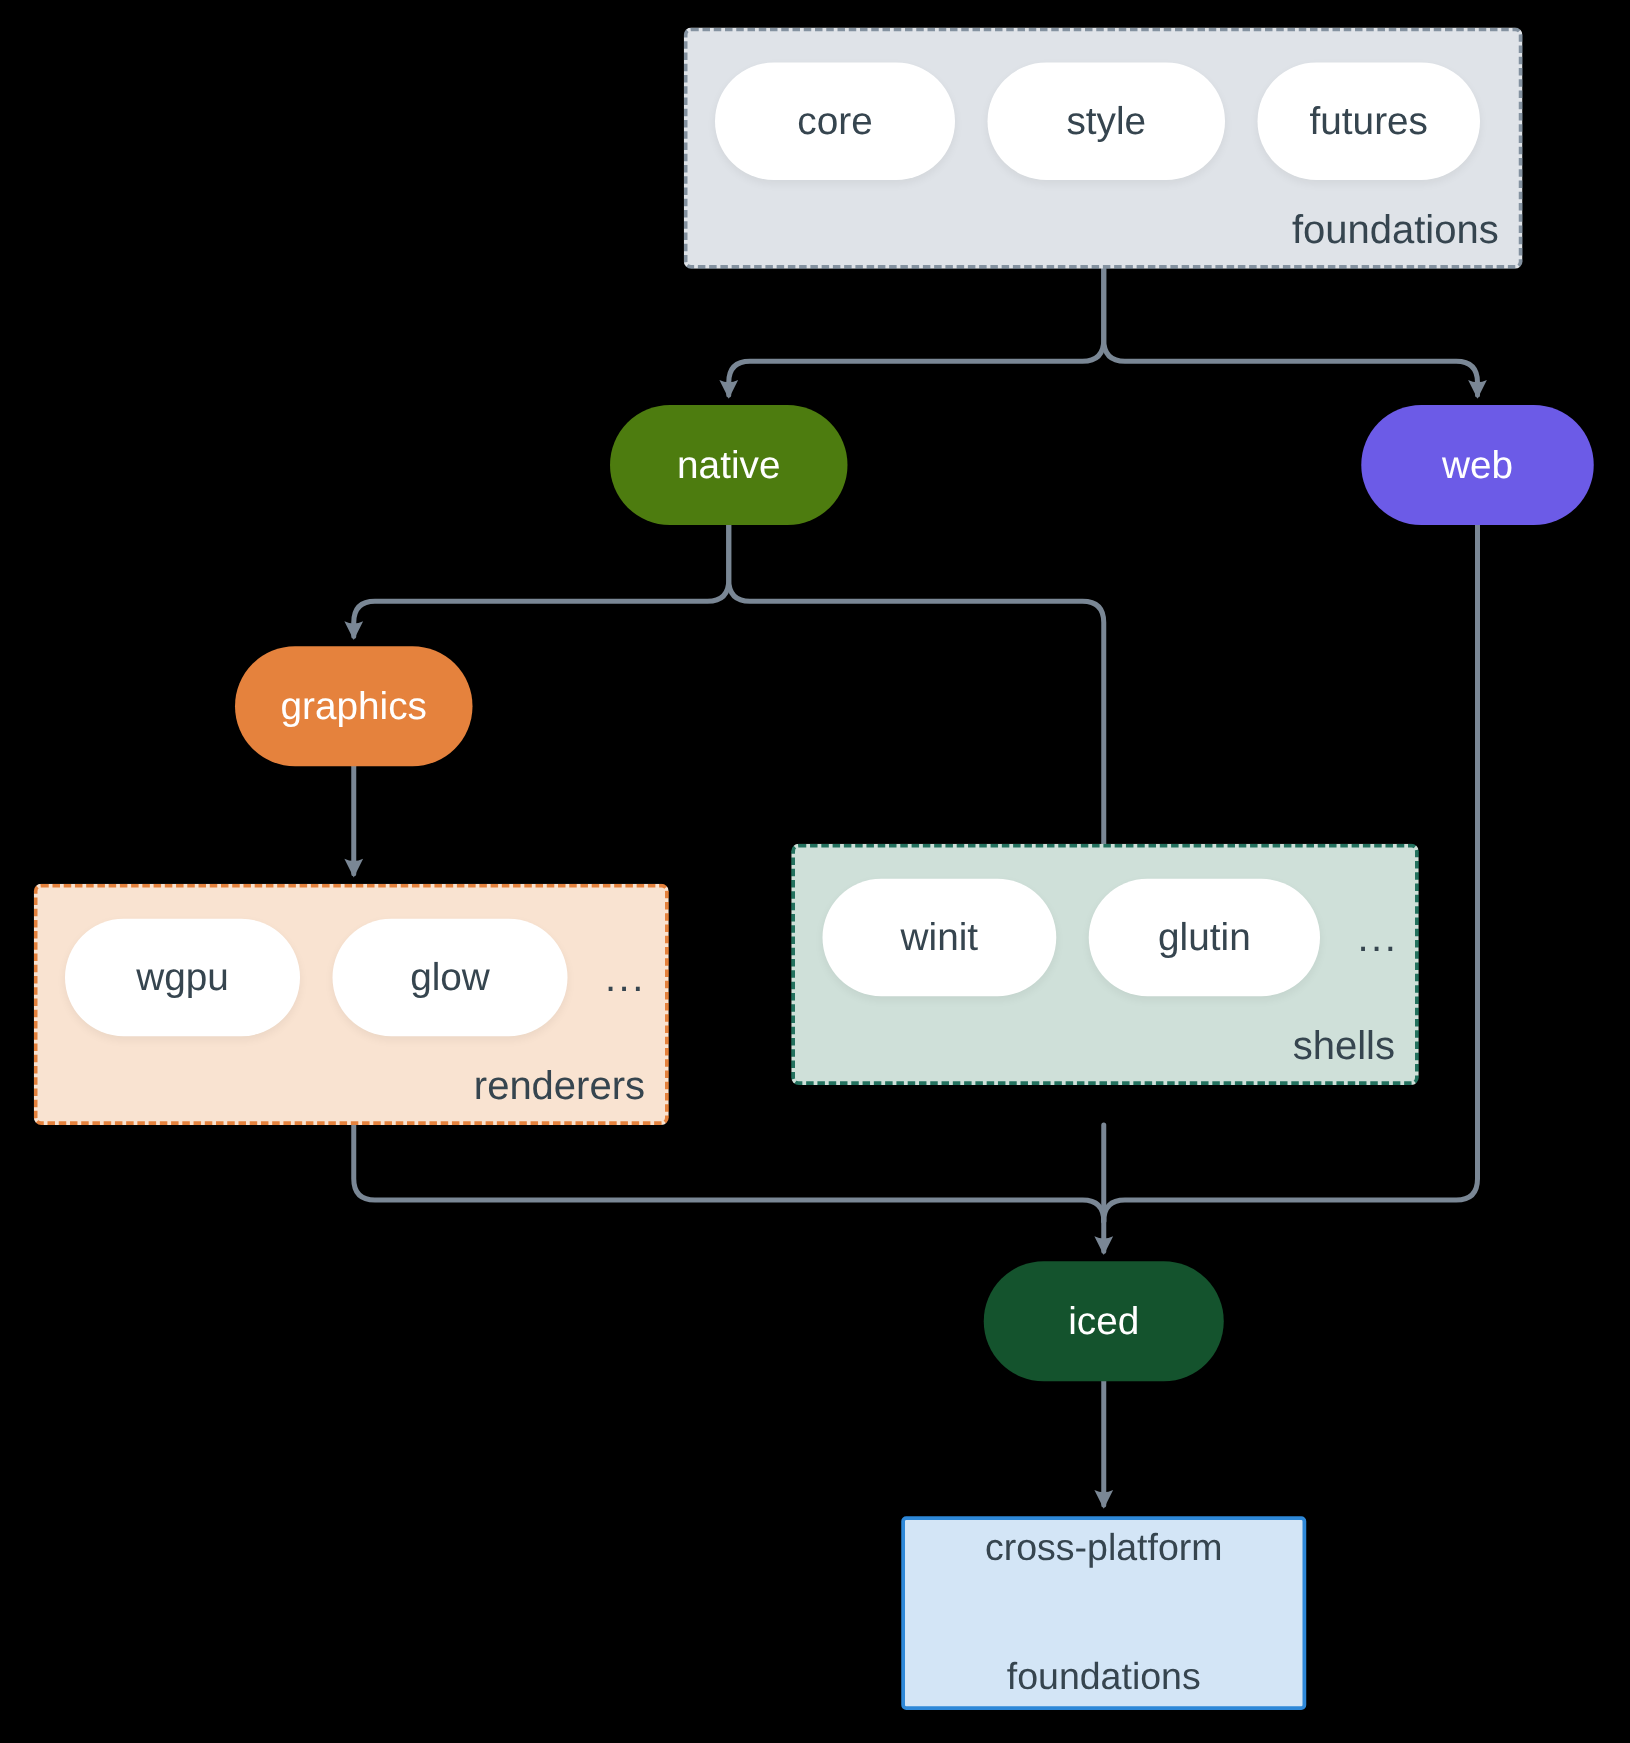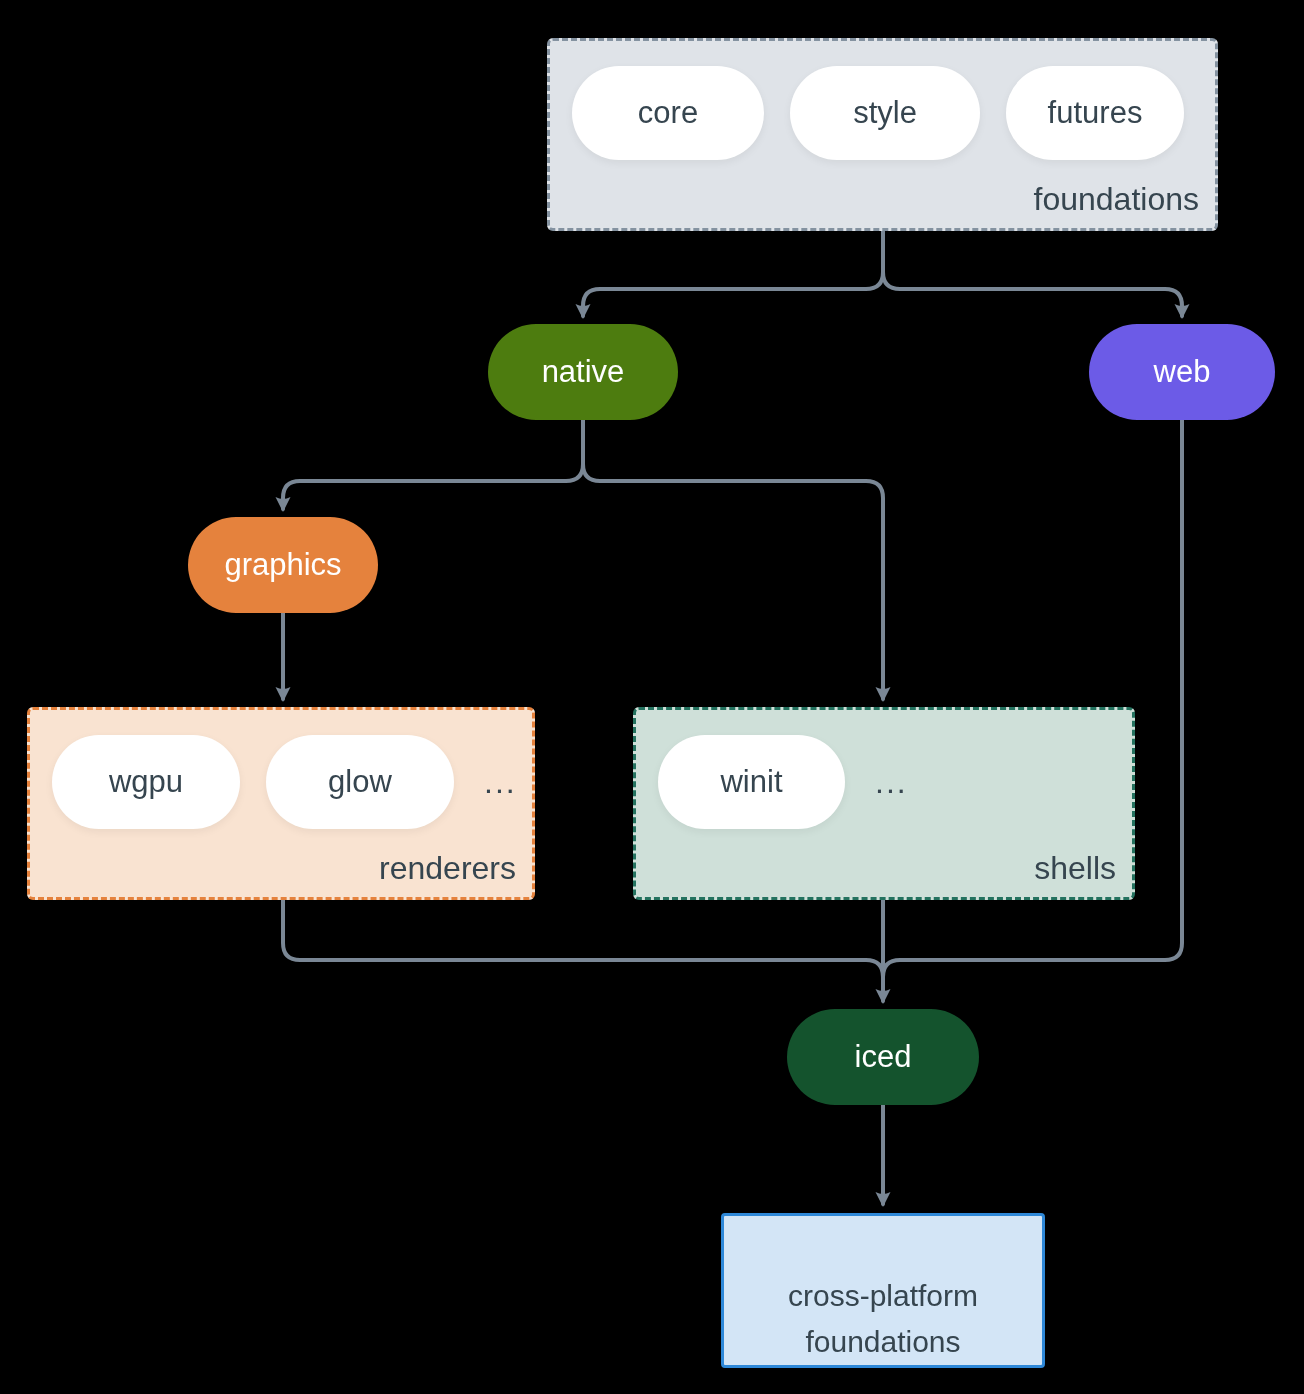"core" div.group { top: 38px -> 22px }
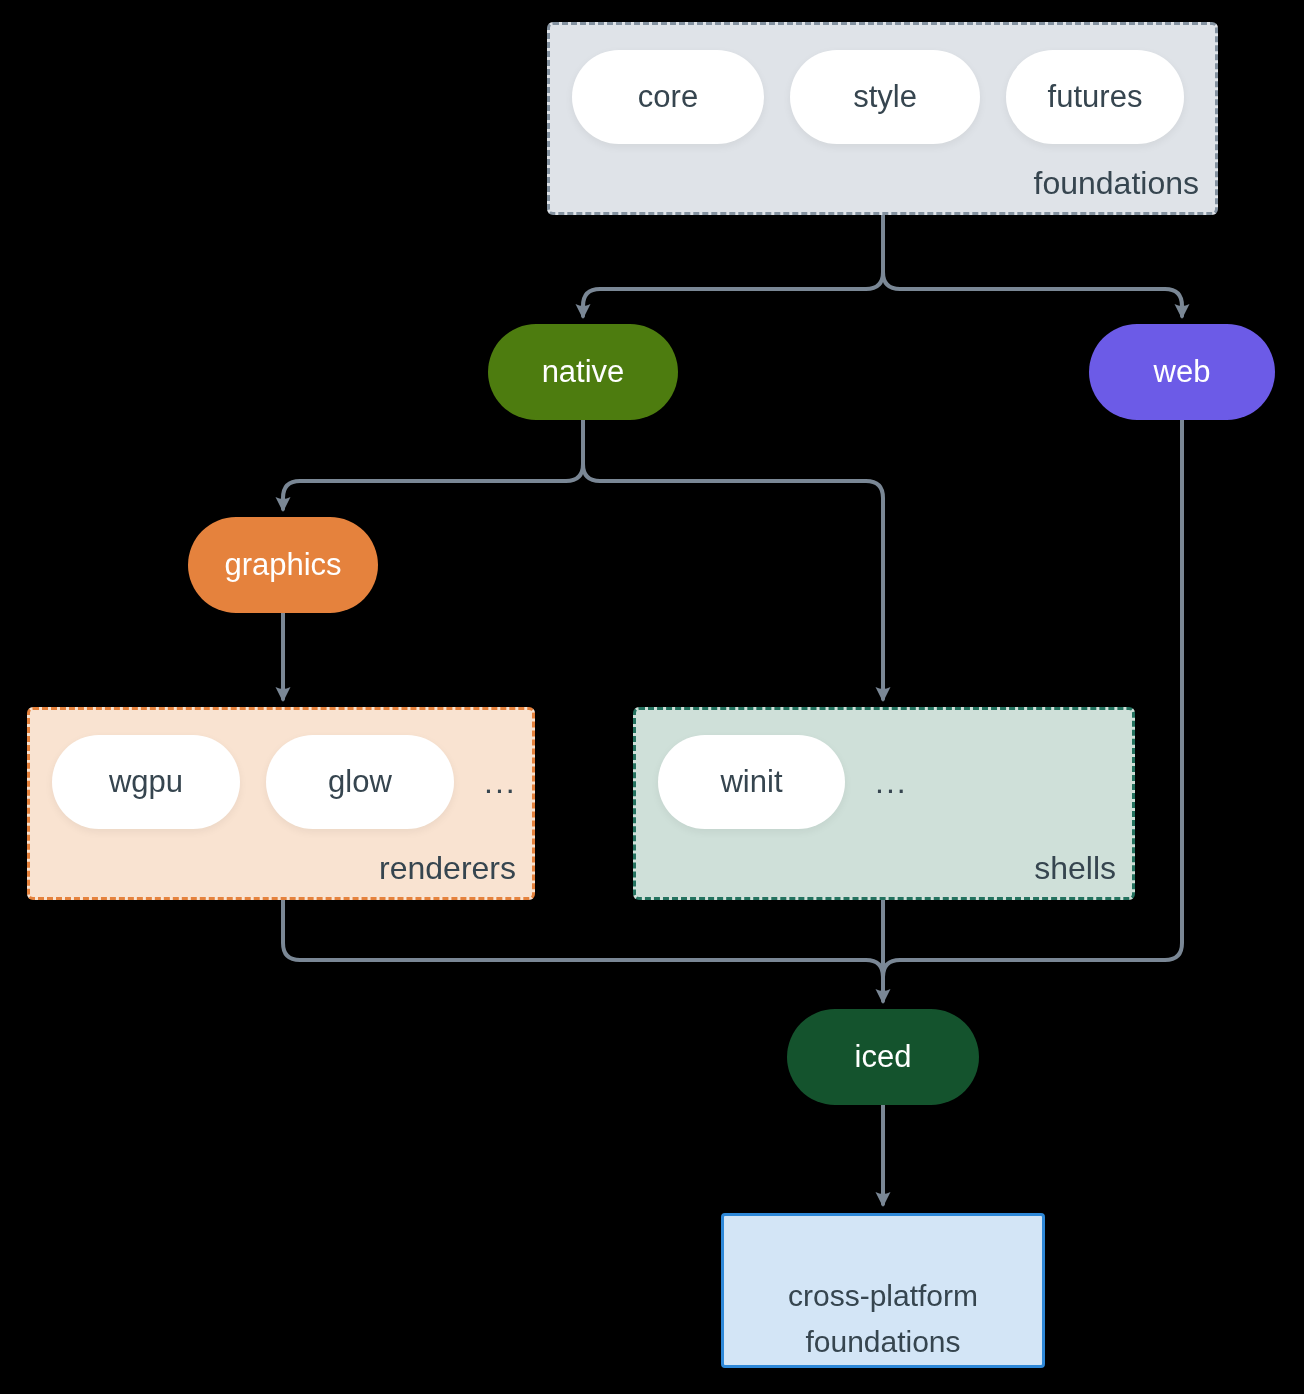"winit" div.group { top: 707px -> 675px }
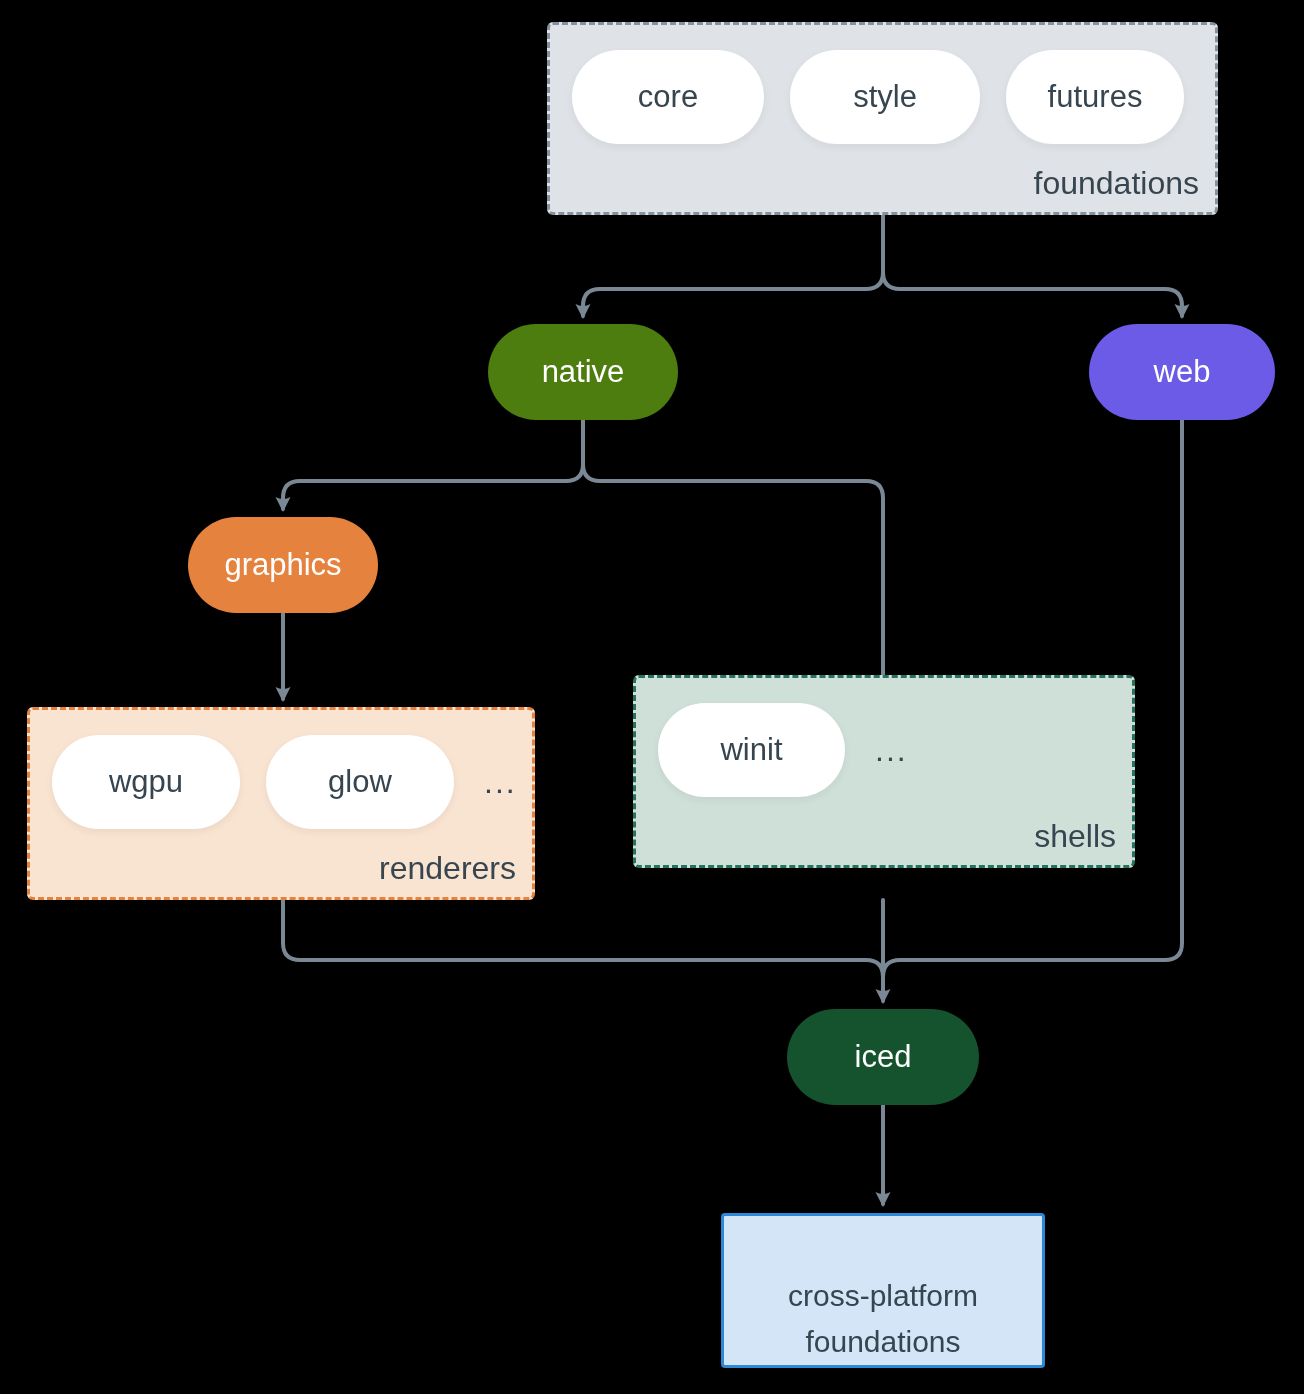"glutin" div.pill-white { html: none -> <div> <span>glutin</span> </div> }
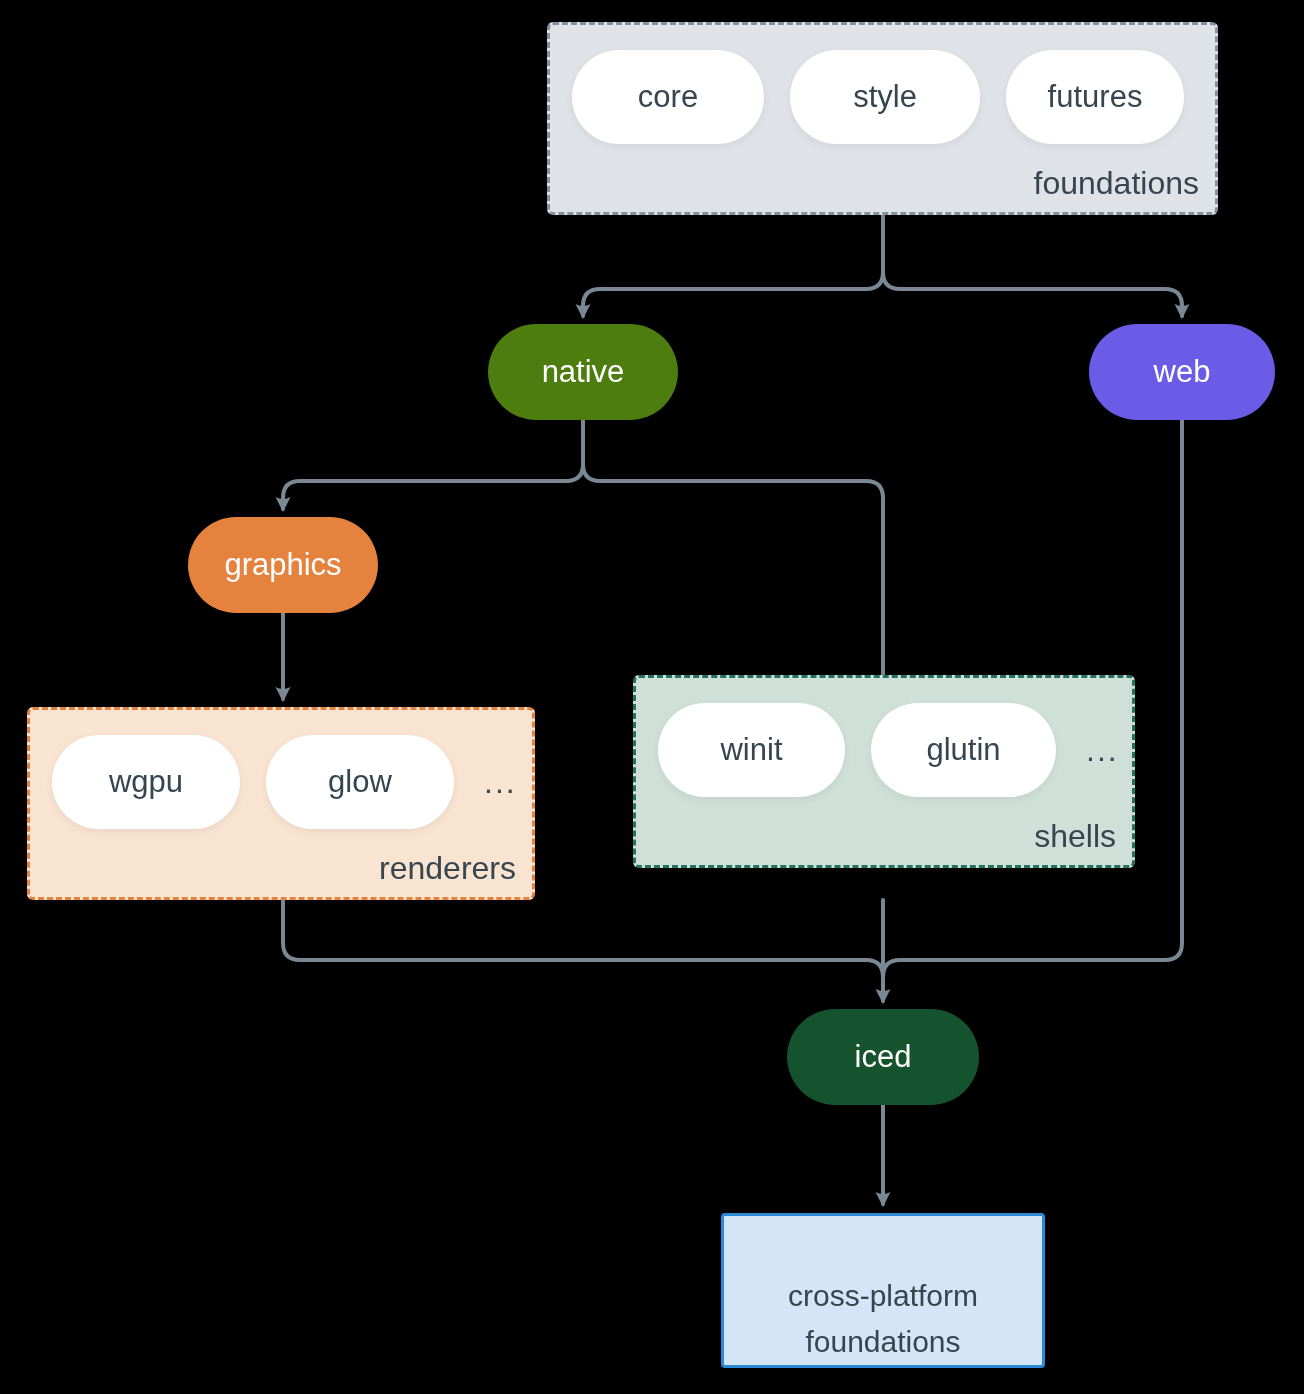"cross-platform" .app-box { justify-content: flex-end -> space-between }
